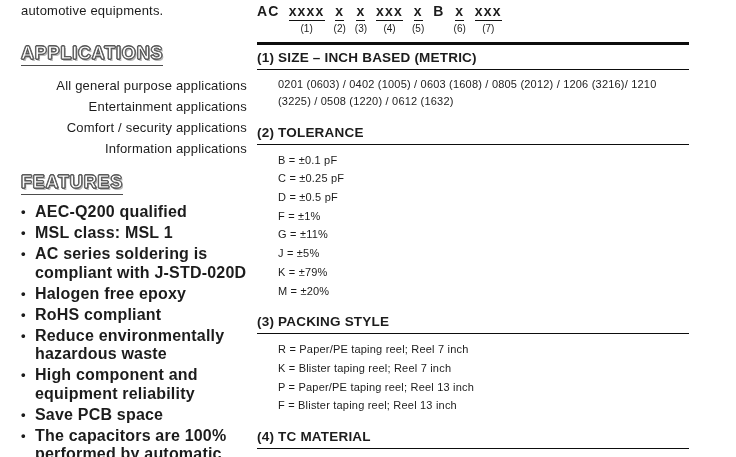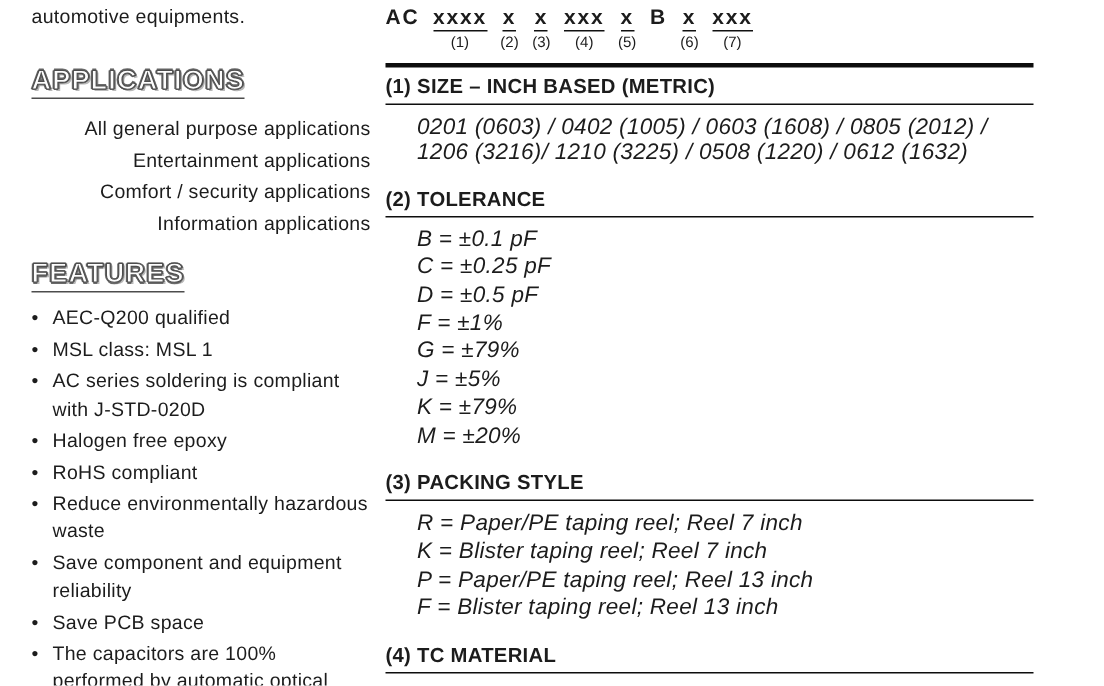"0201 (0603) / 0402 (1005)" .sec-items p { font-size: 15px -> 11px; font-style: italic -> none }
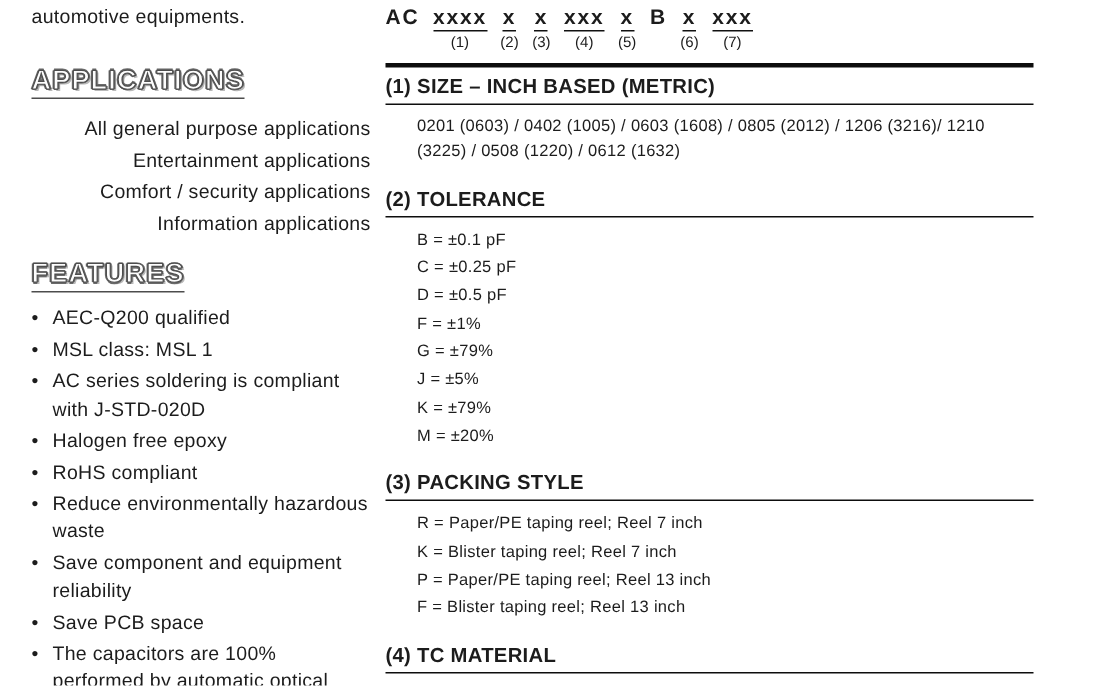"AEC-Q200 qualified" .bullet-list li { font-size: 13px -> 16px; font-weight: none -> bold }
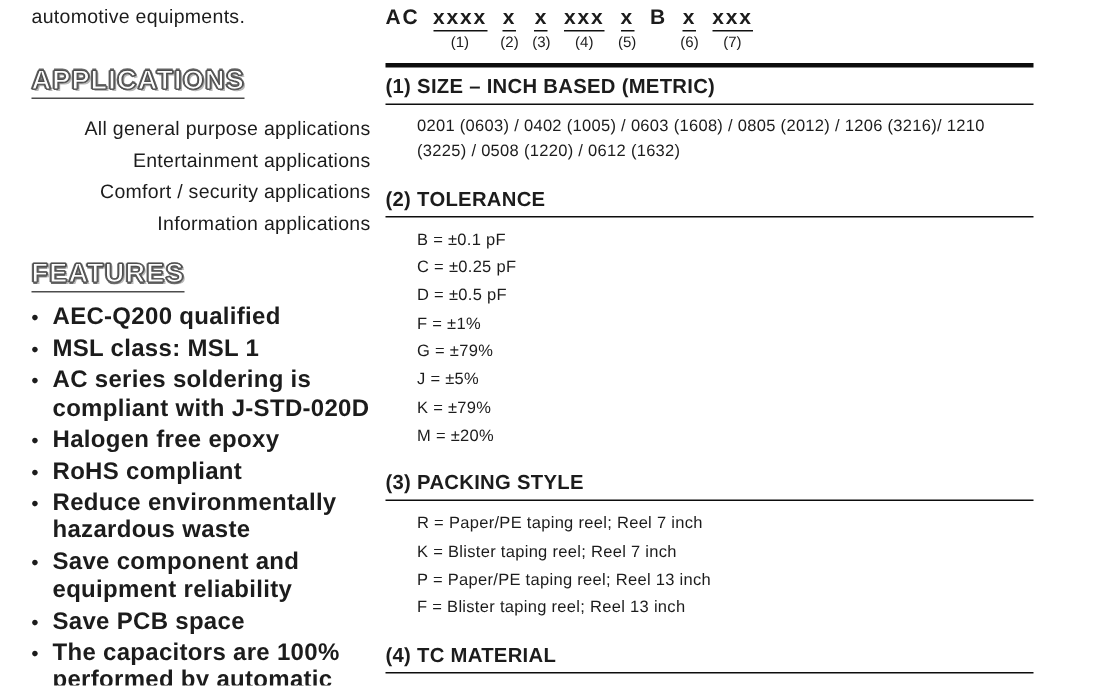"G = ±79%" p { text: 79% -> 11% }
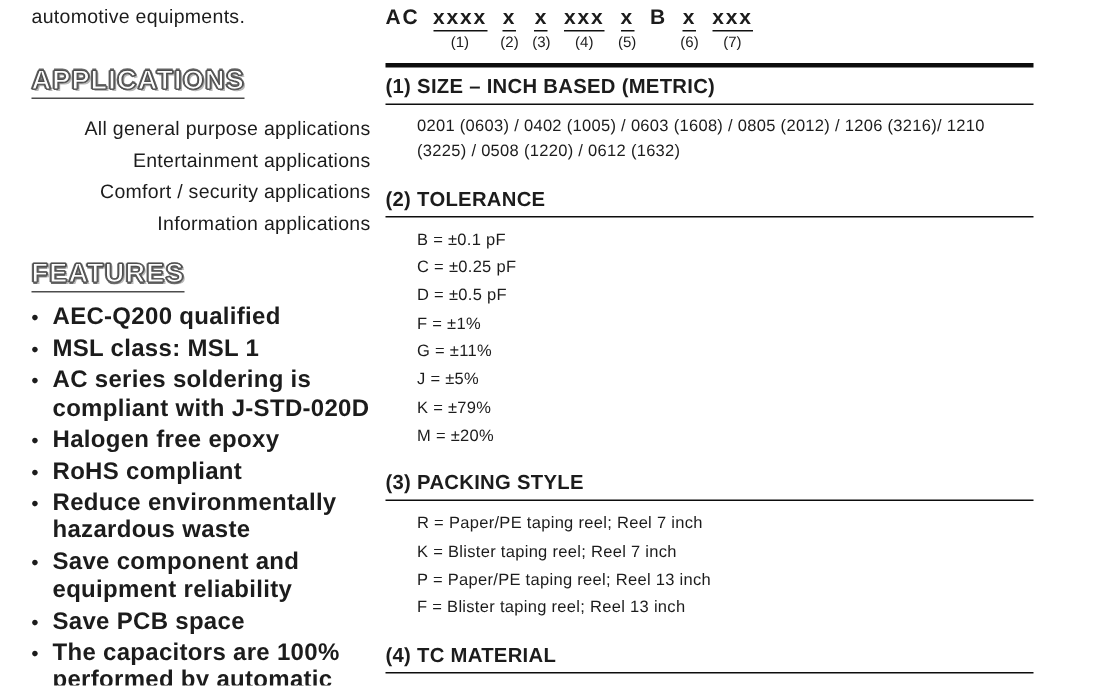"Save component and equipment reliability" li { text: Save -> High }
